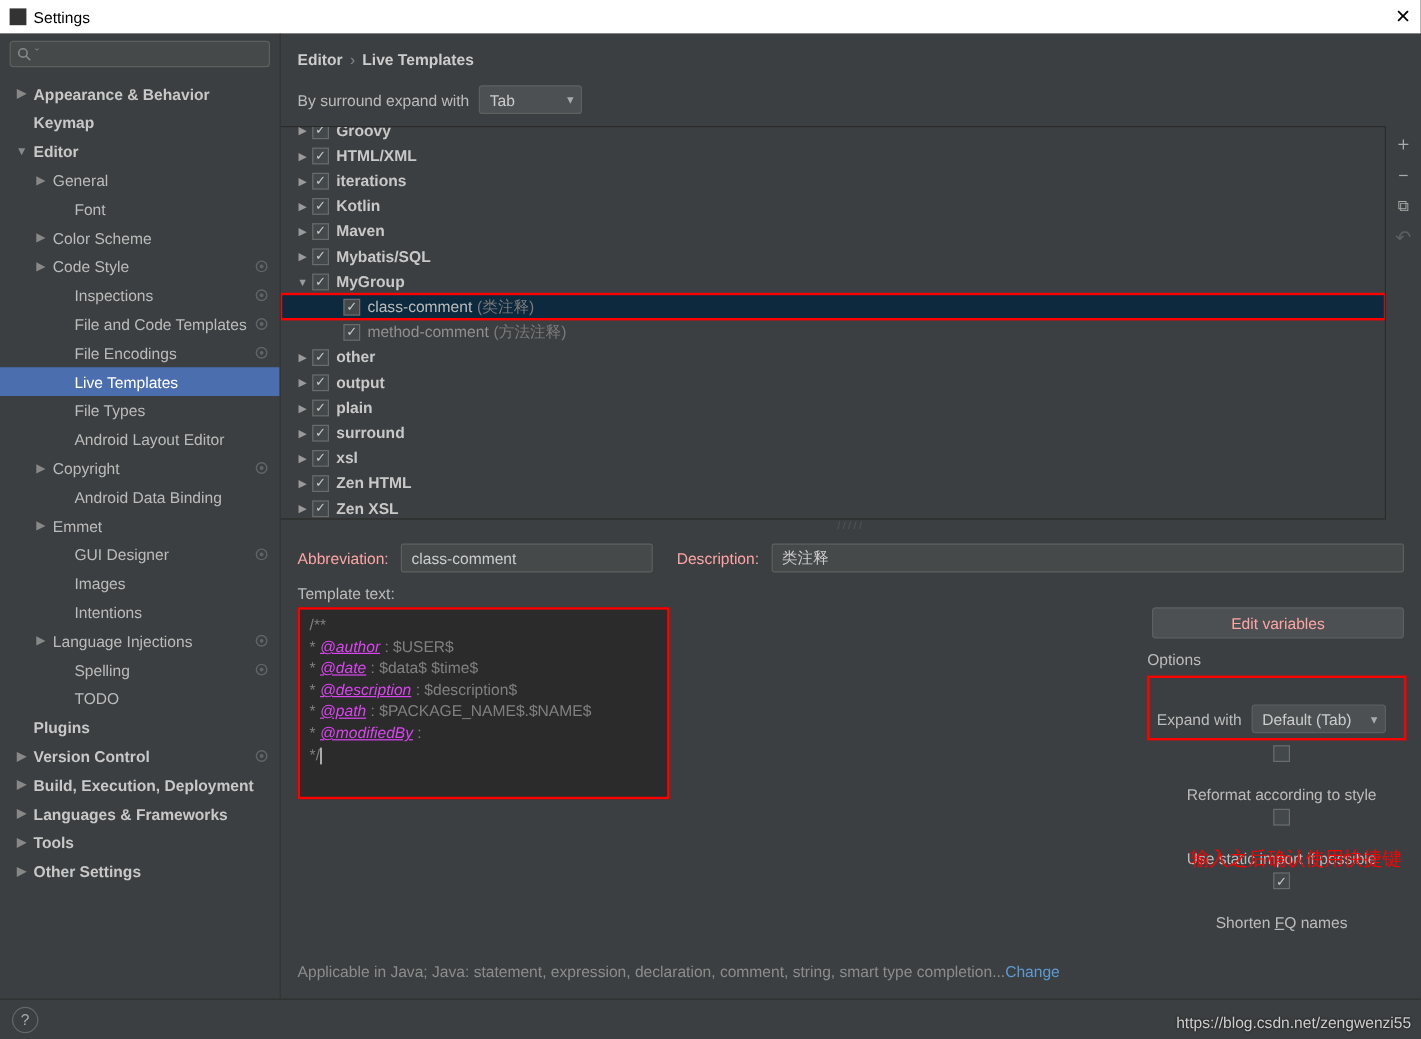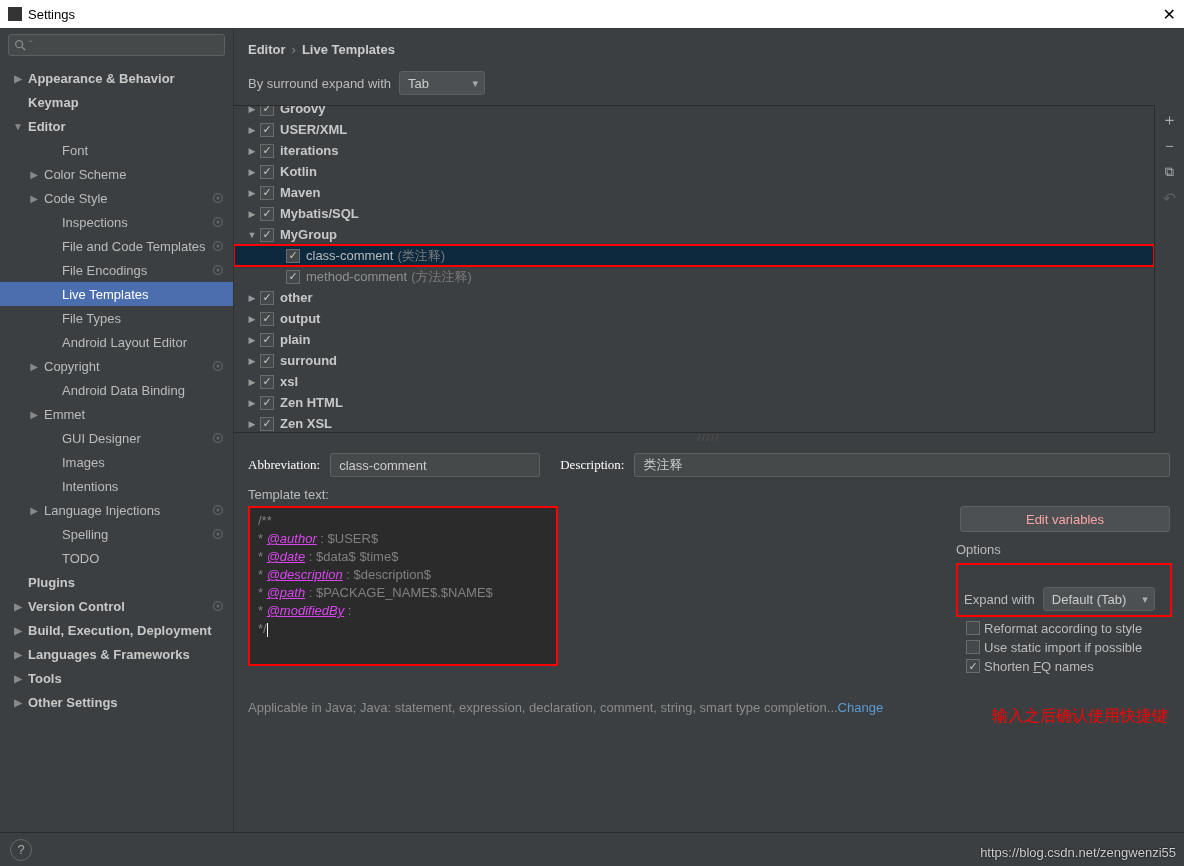"USER/XML" span.name { text: USER/XML -> HTML/XML }
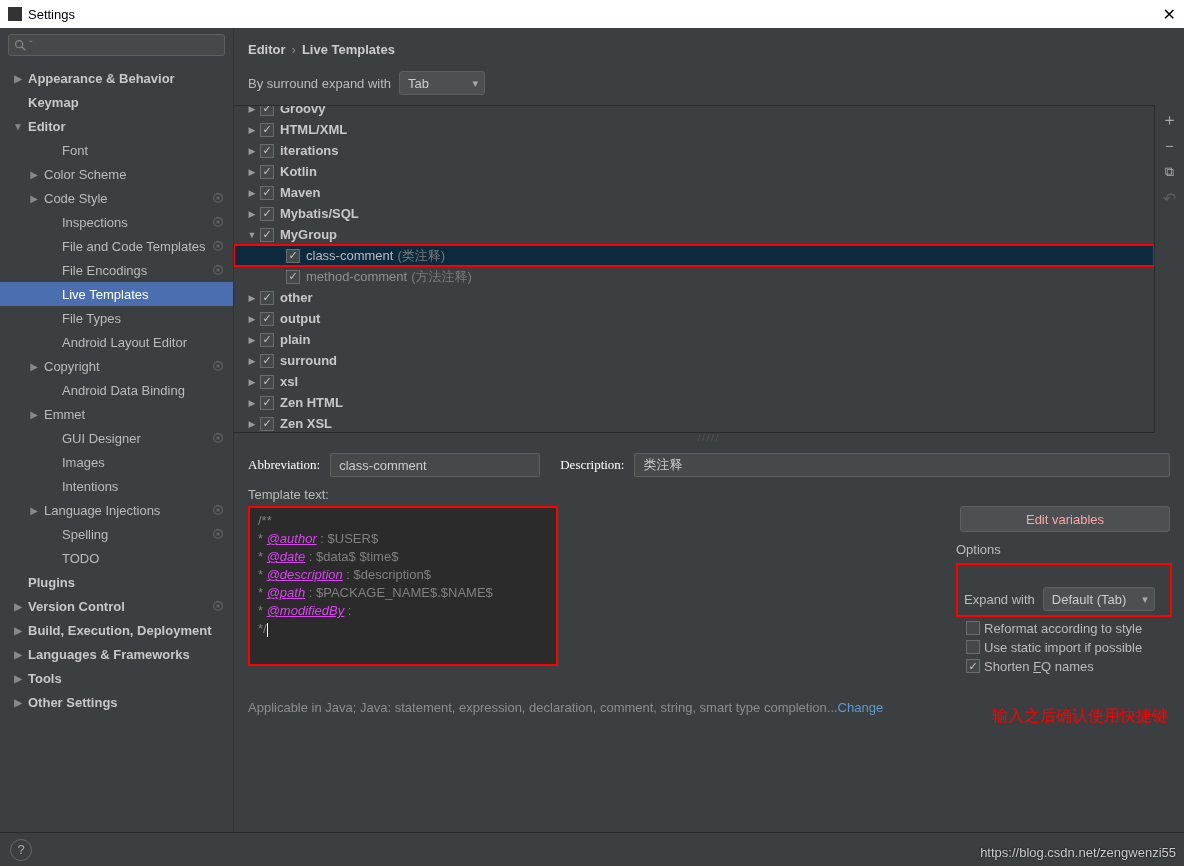"General" div.tree-item { html: none -> <div> <span></span> <span>General</span> </div> }
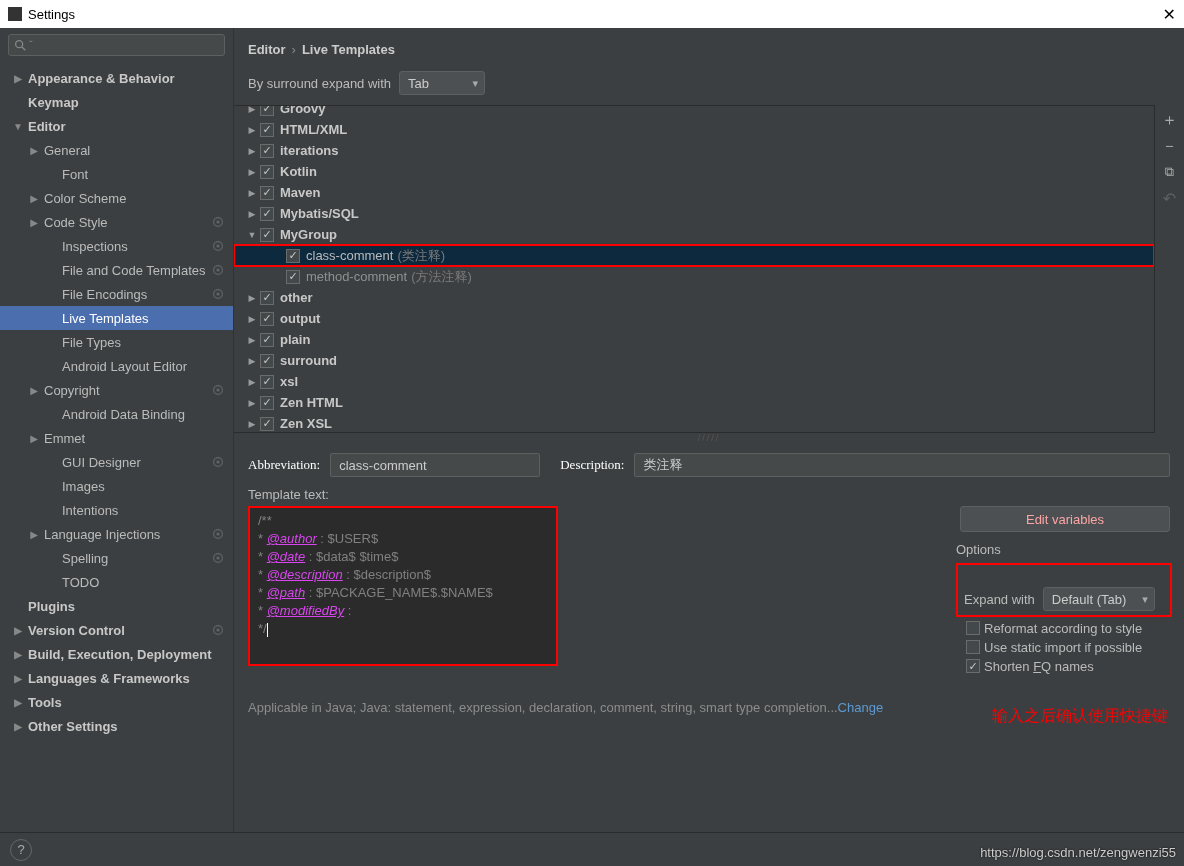"Abbreviation:" .form-row label { color: #ffffff -> #fca5a5; font-family: Liberation Serif, serif -> none }
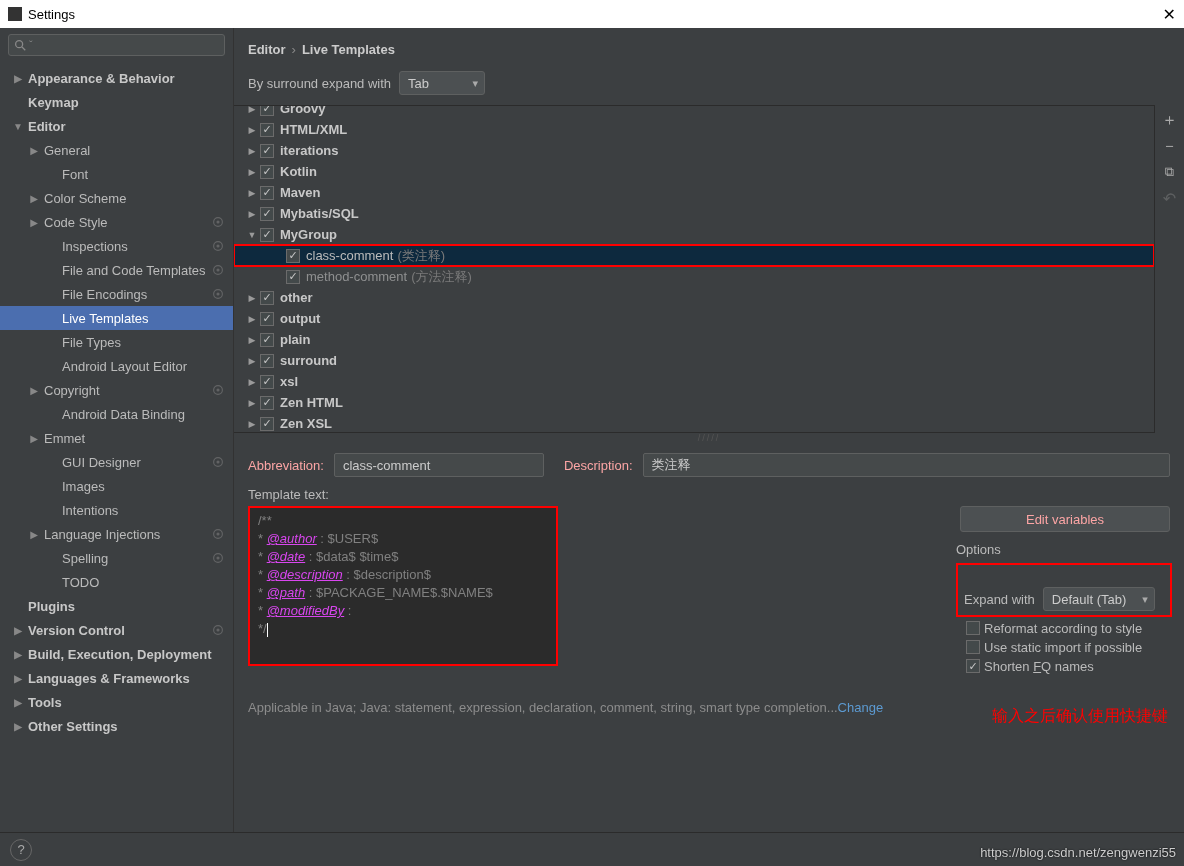"Reformat according to style" .opt-chk { align-items: flex-start -> center; flex-direction: none -> column; gap: 4px -> 20px }
